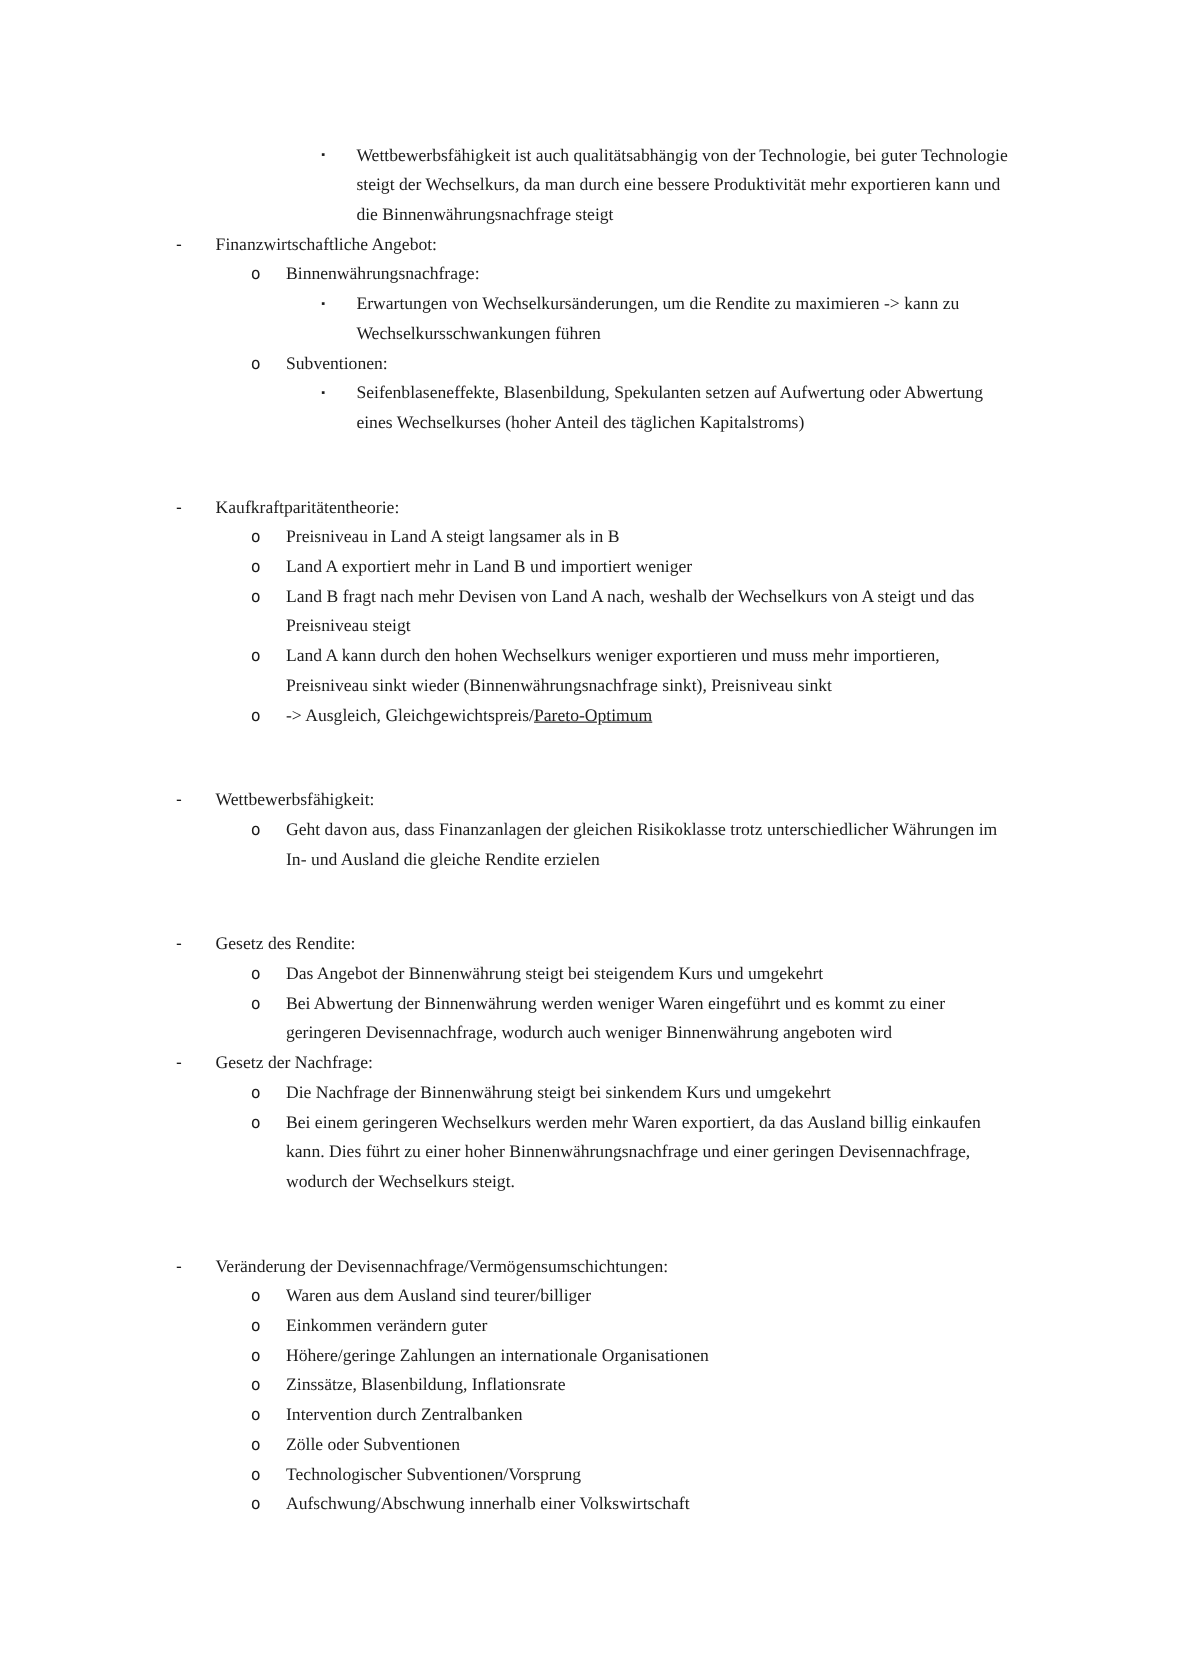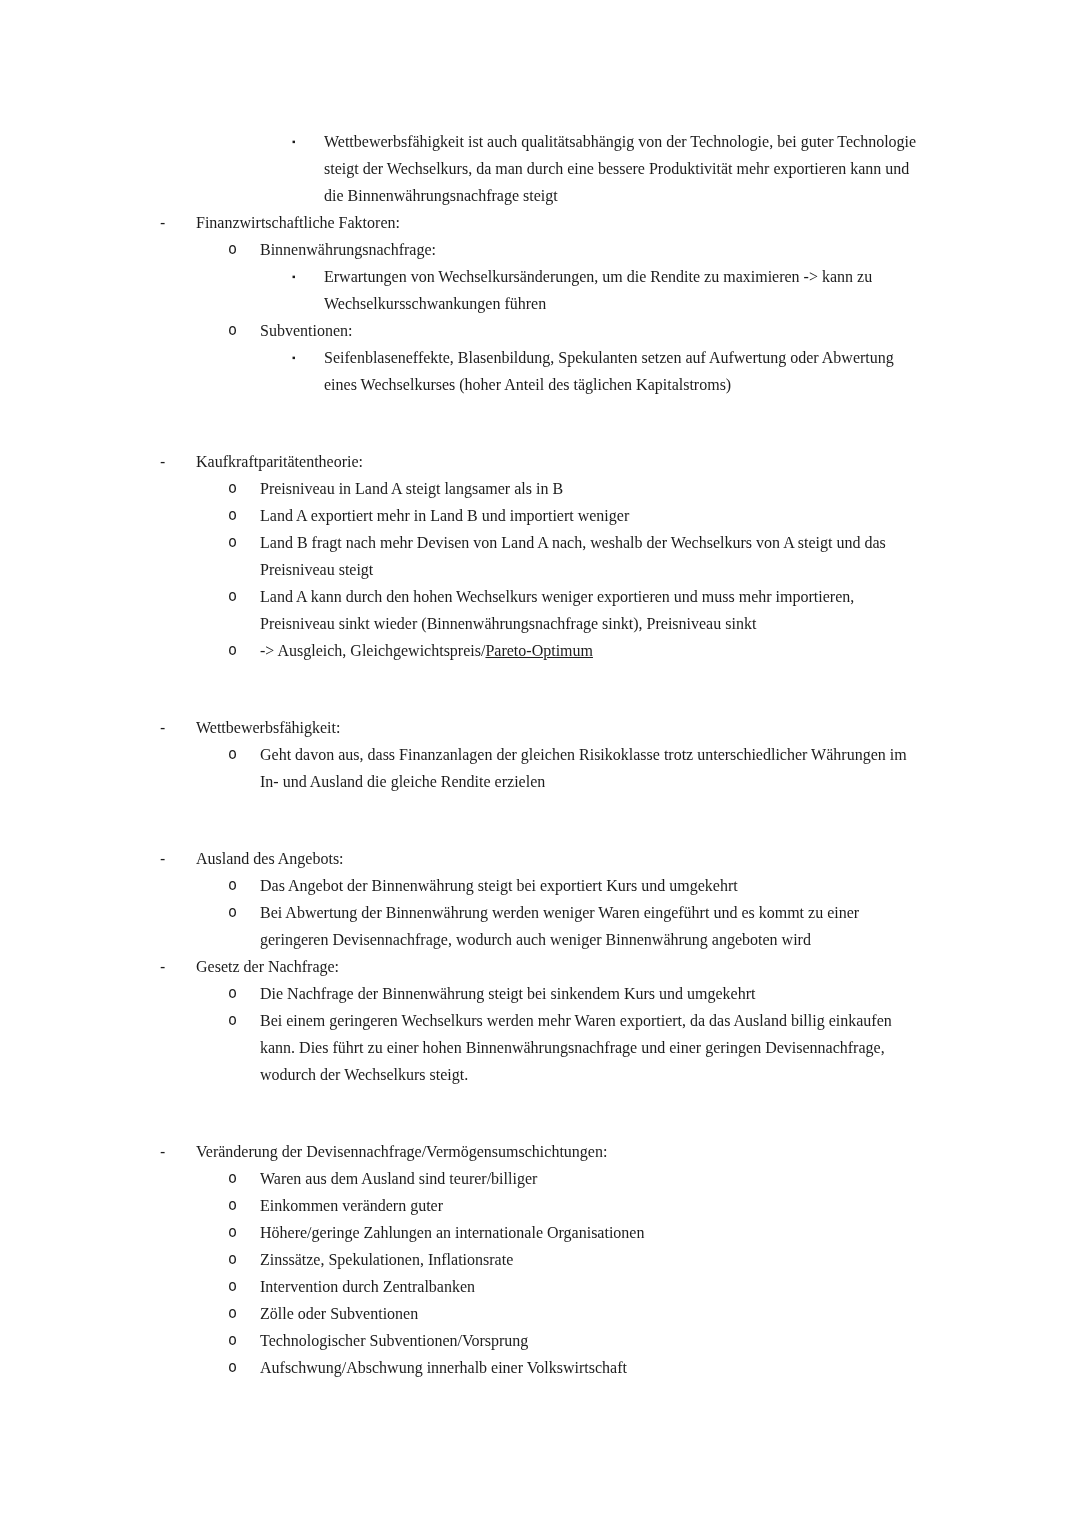"Finanzwirtschaftliche Faktoren:" span.text { text: Faktoren -> Angebot }
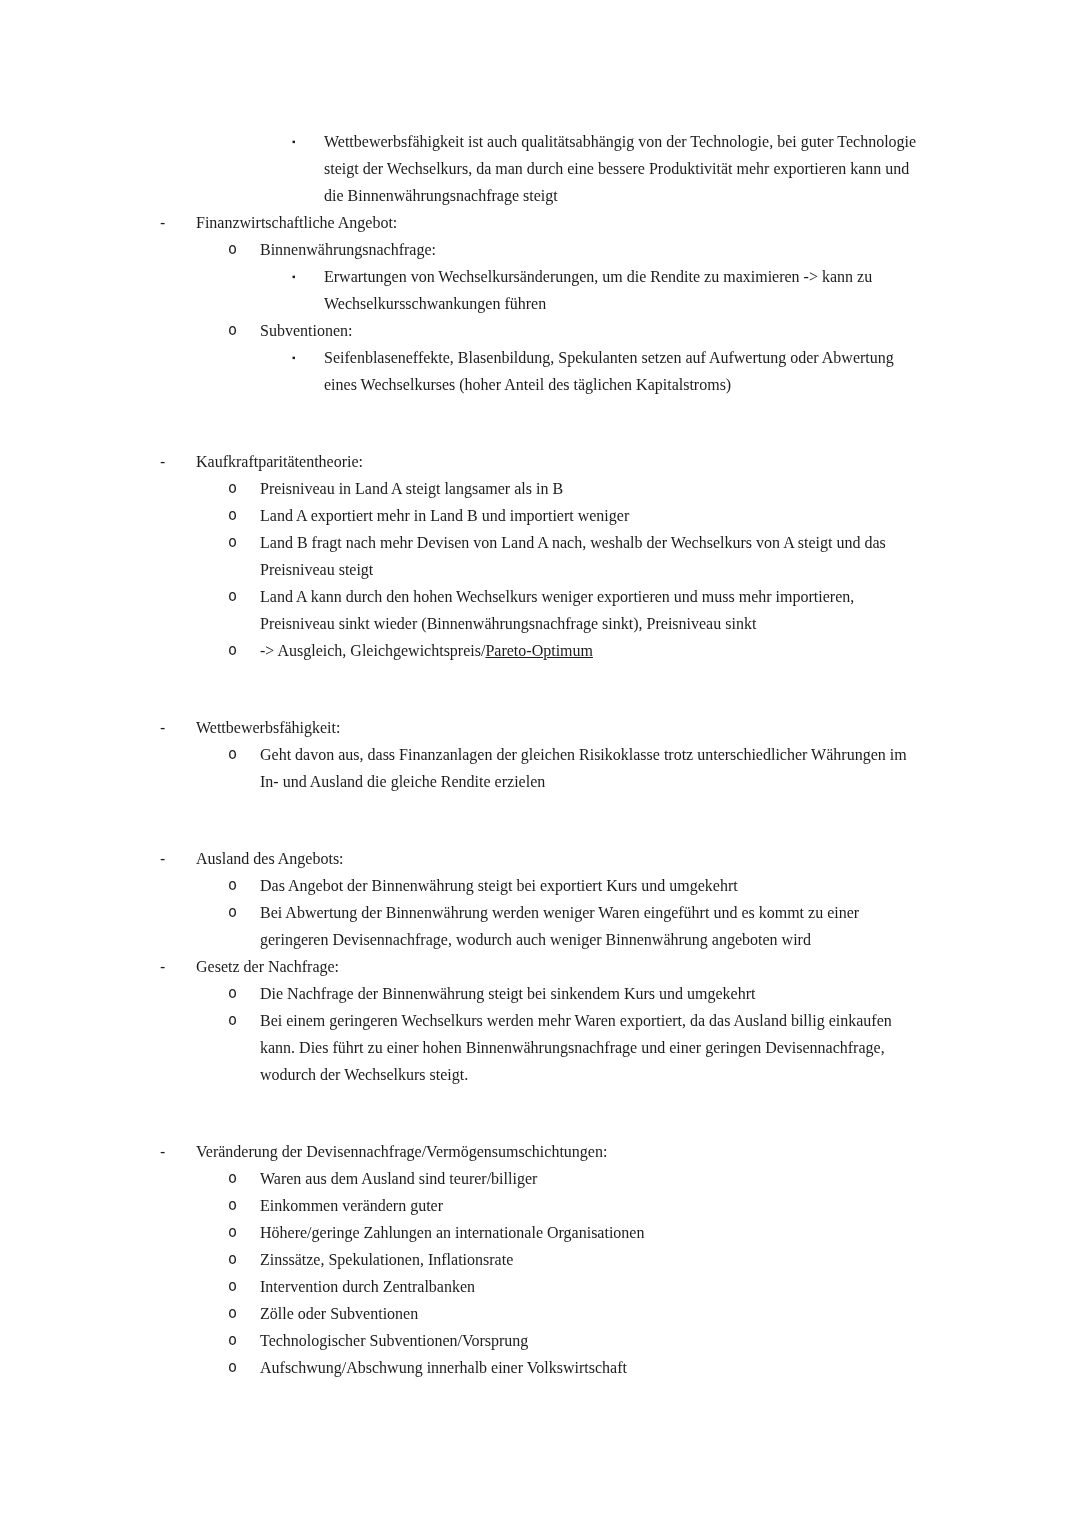"Ausland des Angebots:" span.text { text: Ausland des Angebots -> Gesetz des Rendite }
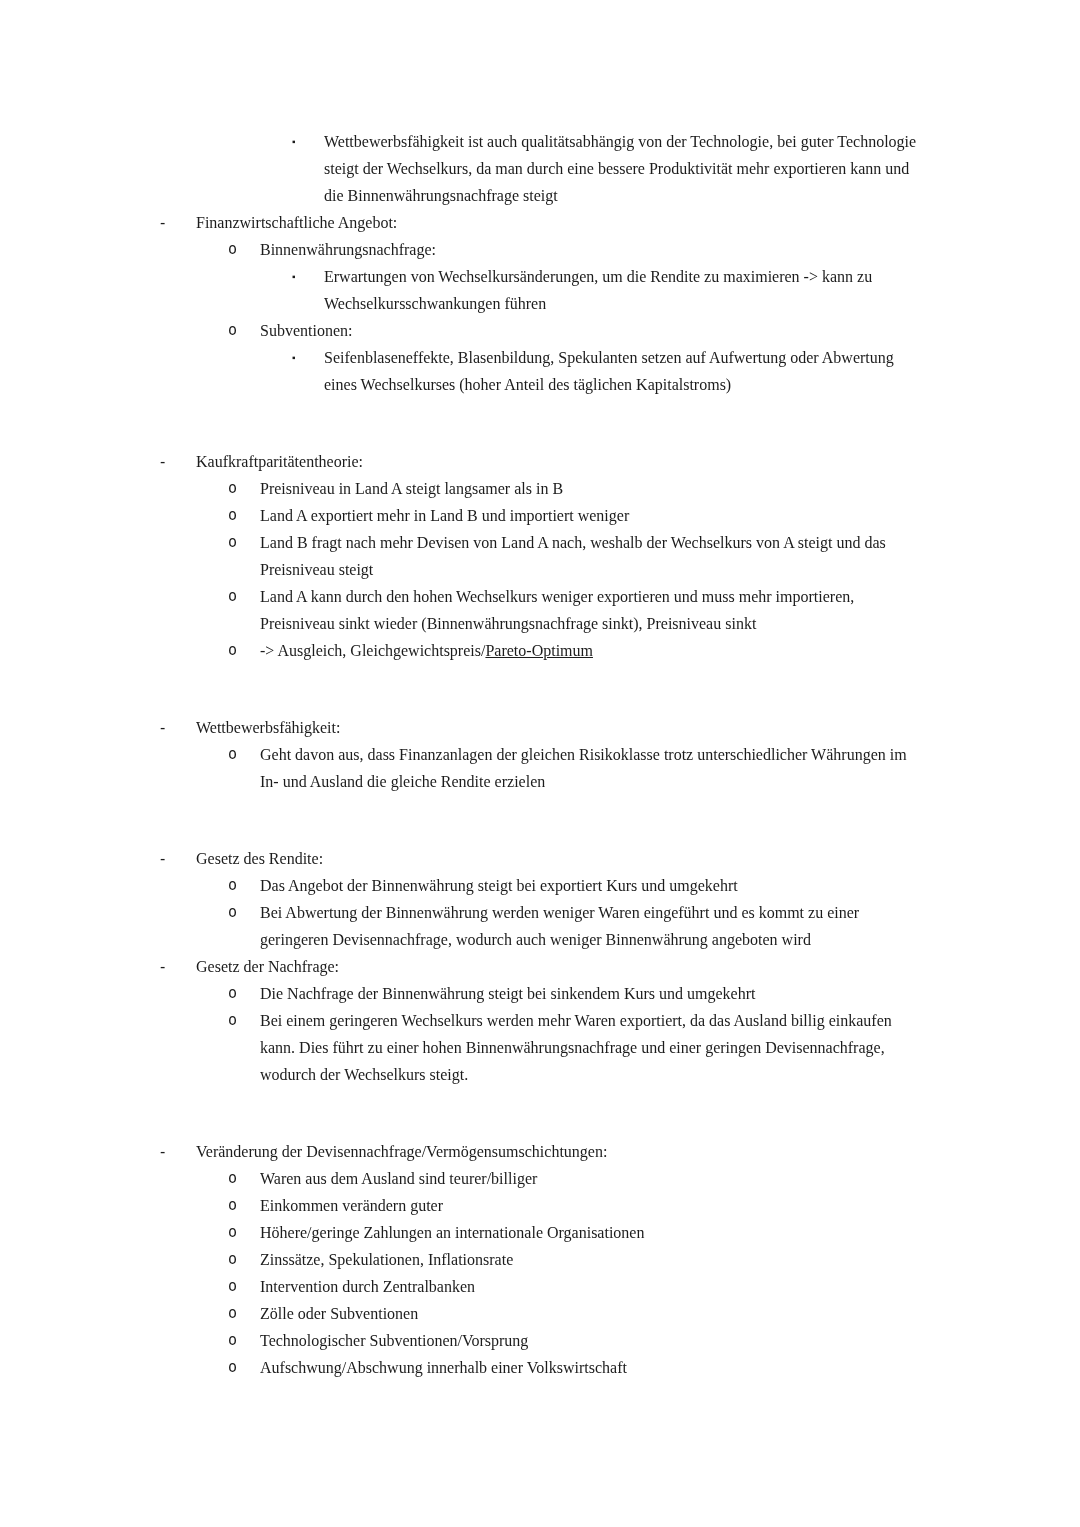"Das Angebot der Binnenwährung steigt" span.text { text: exportiert -> steigendem }
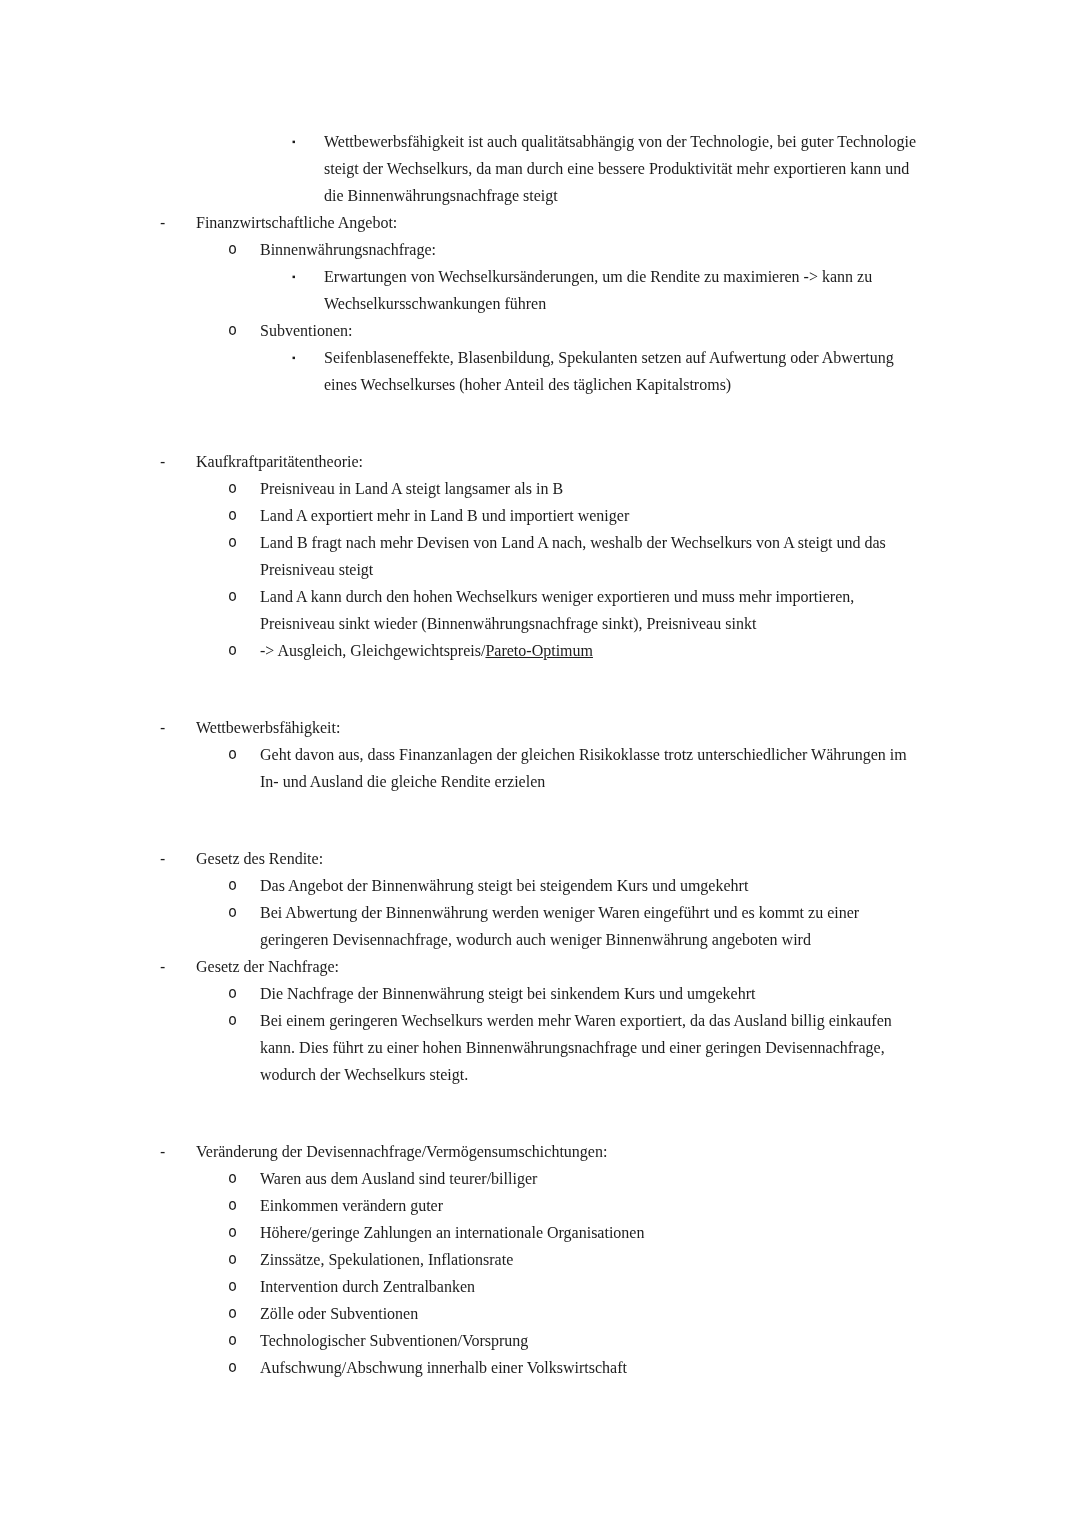"Bei einem geringeren Wechselkurs werden" span.text { text: hohen -> hoher }
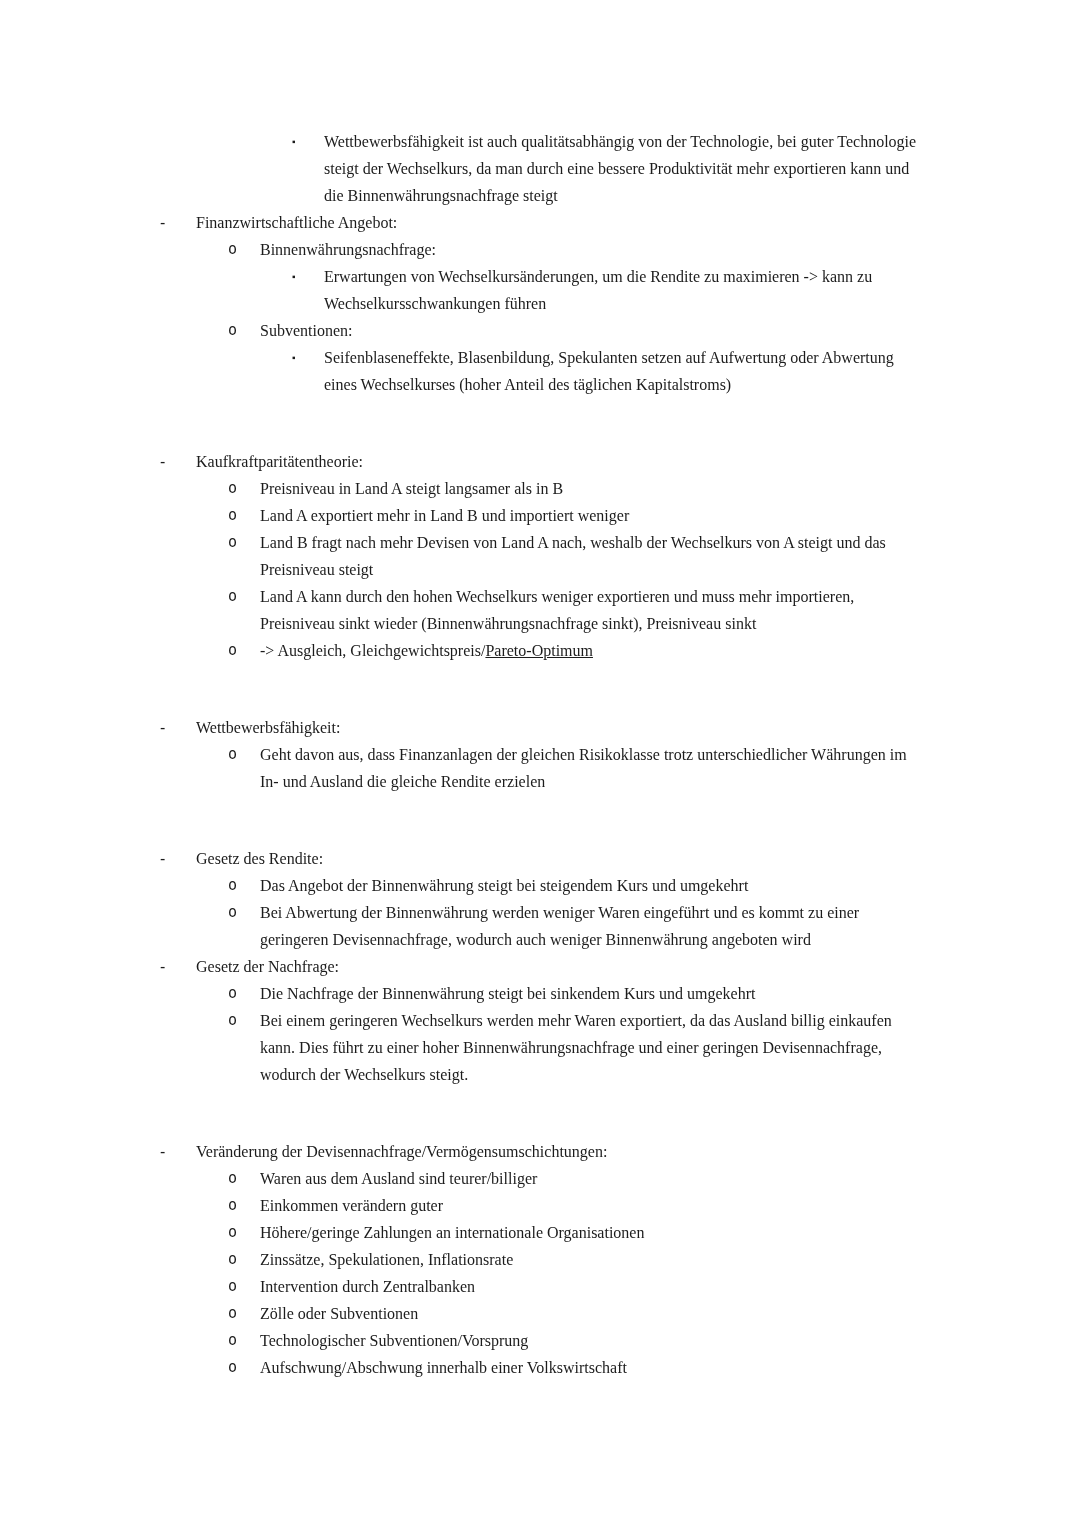"Zinssätze, Spekulationen, Inflationsrate" span.text { text: Spekulationen -> Blasenbildung }
